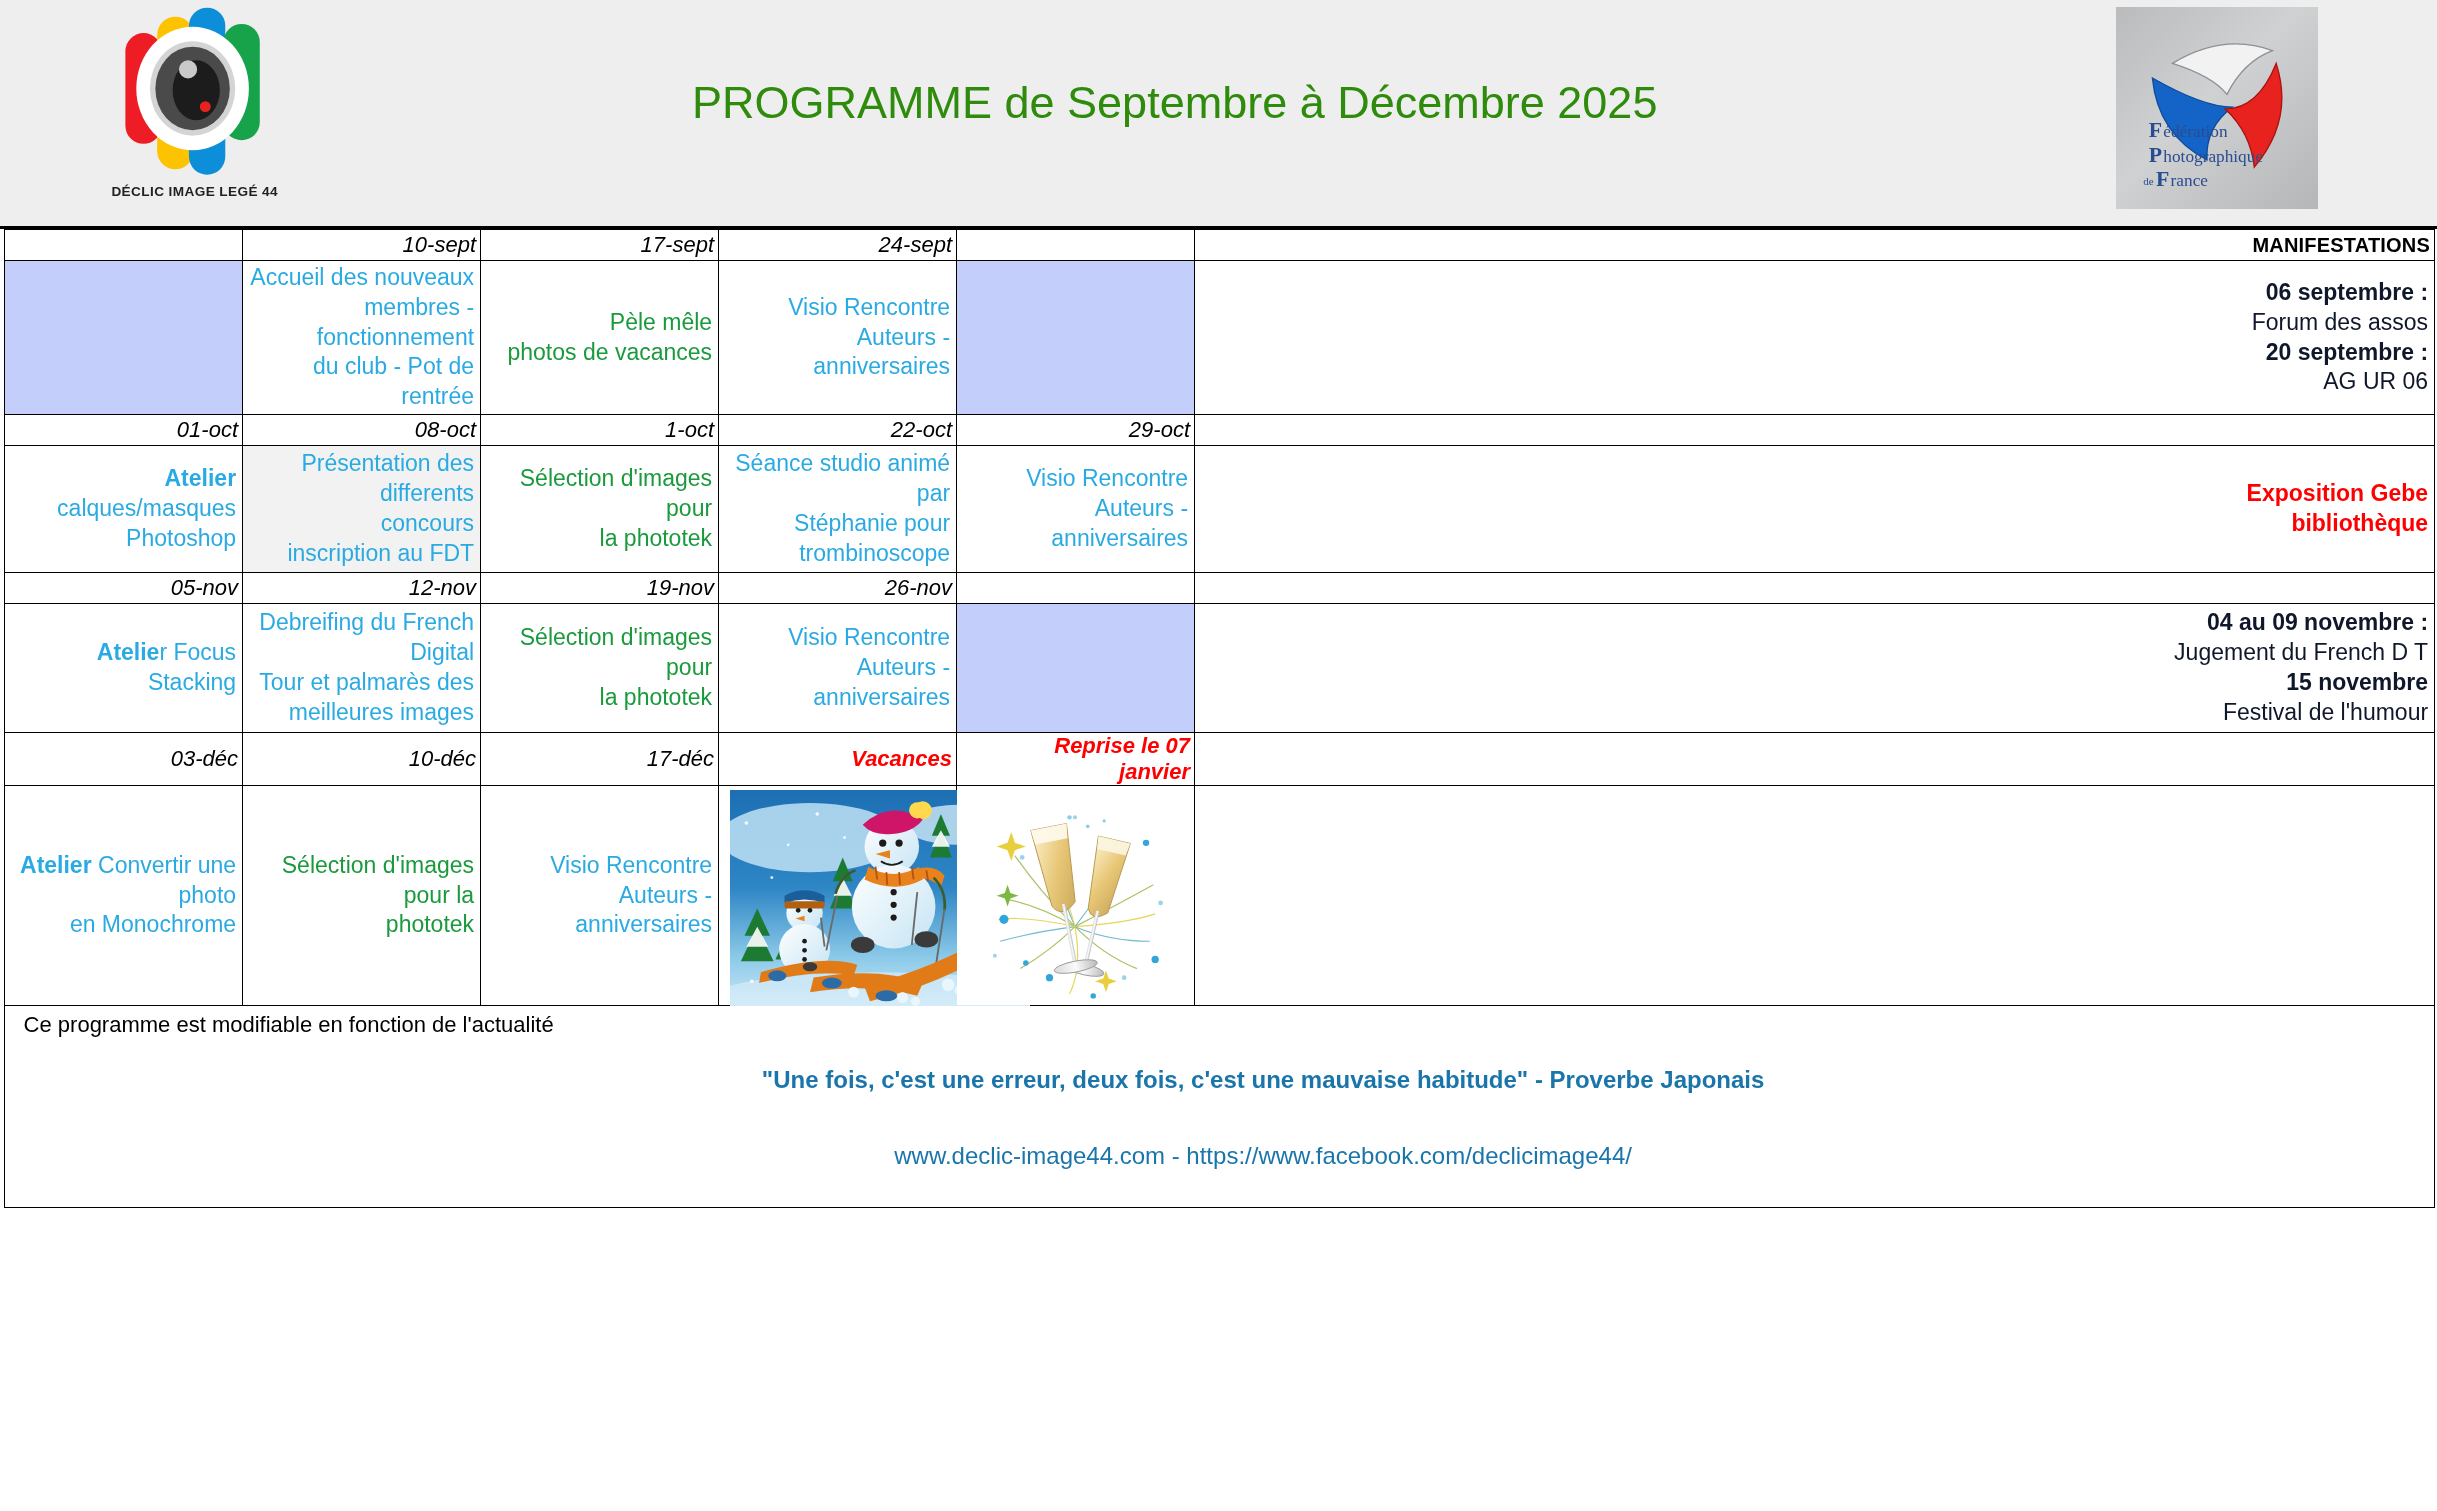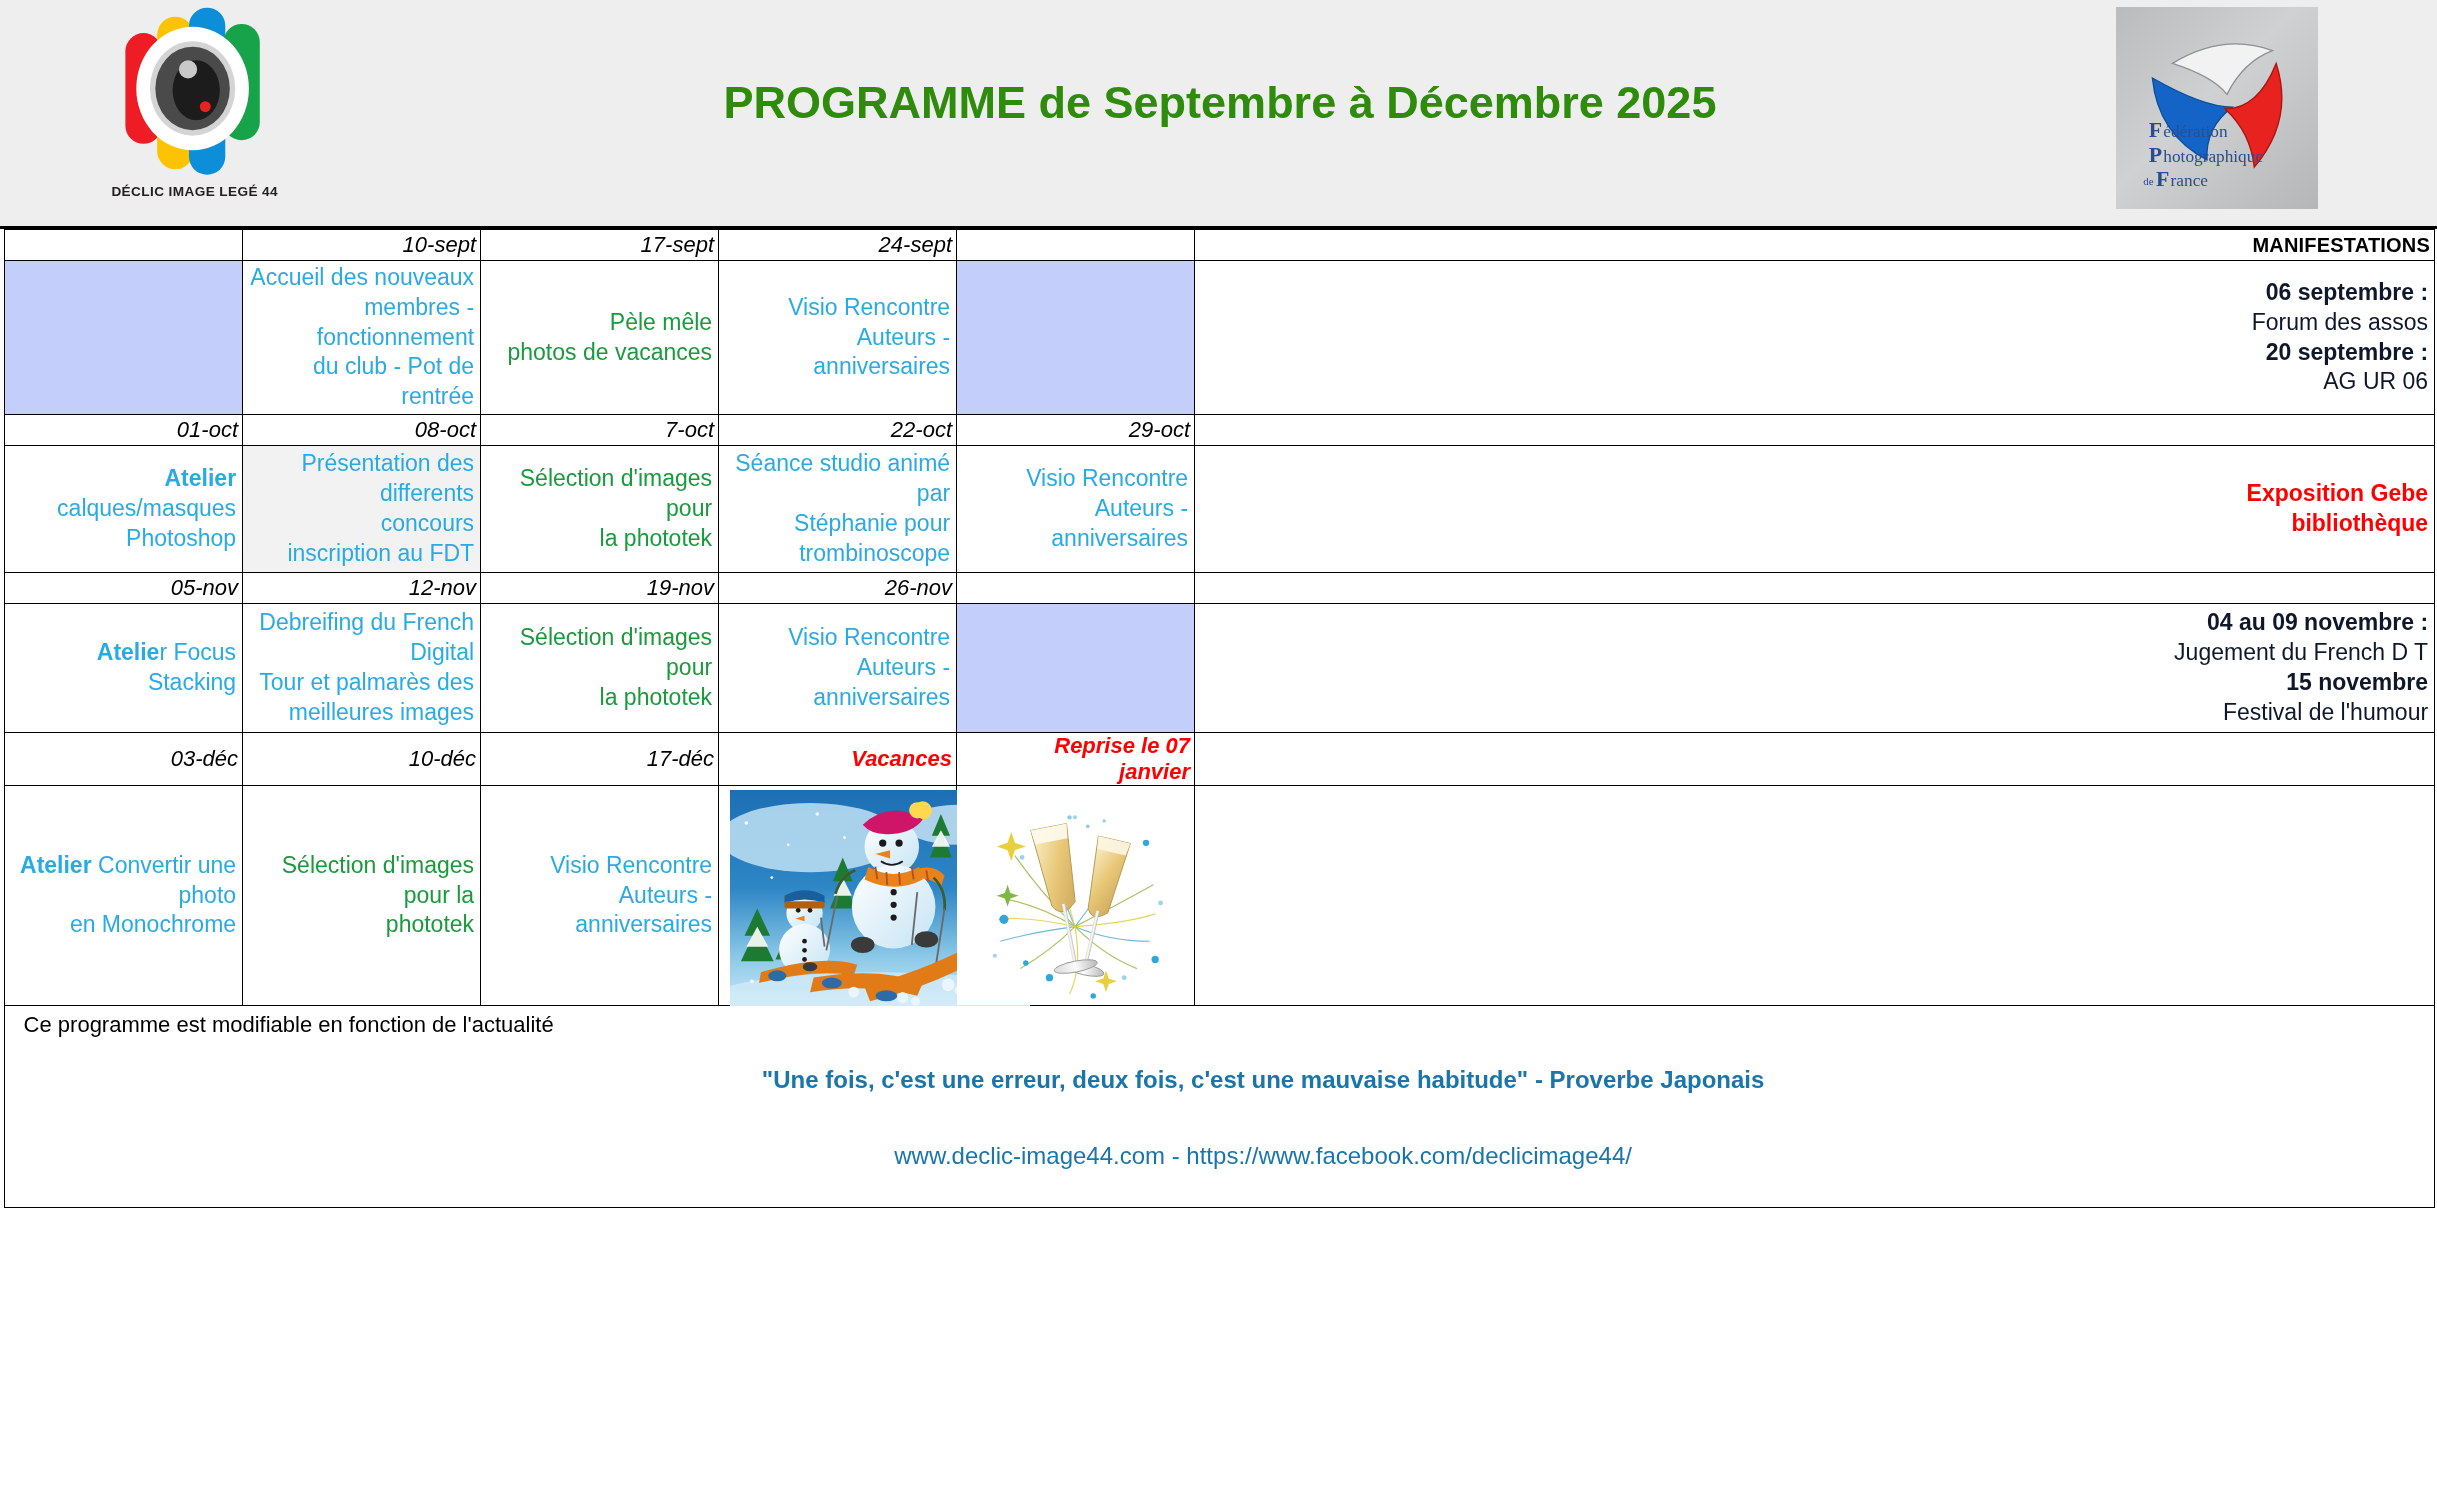"PROGRAMME de Septembre à Décembre" .page-title { font-weight: bold -> normal; text-align: center -> left }
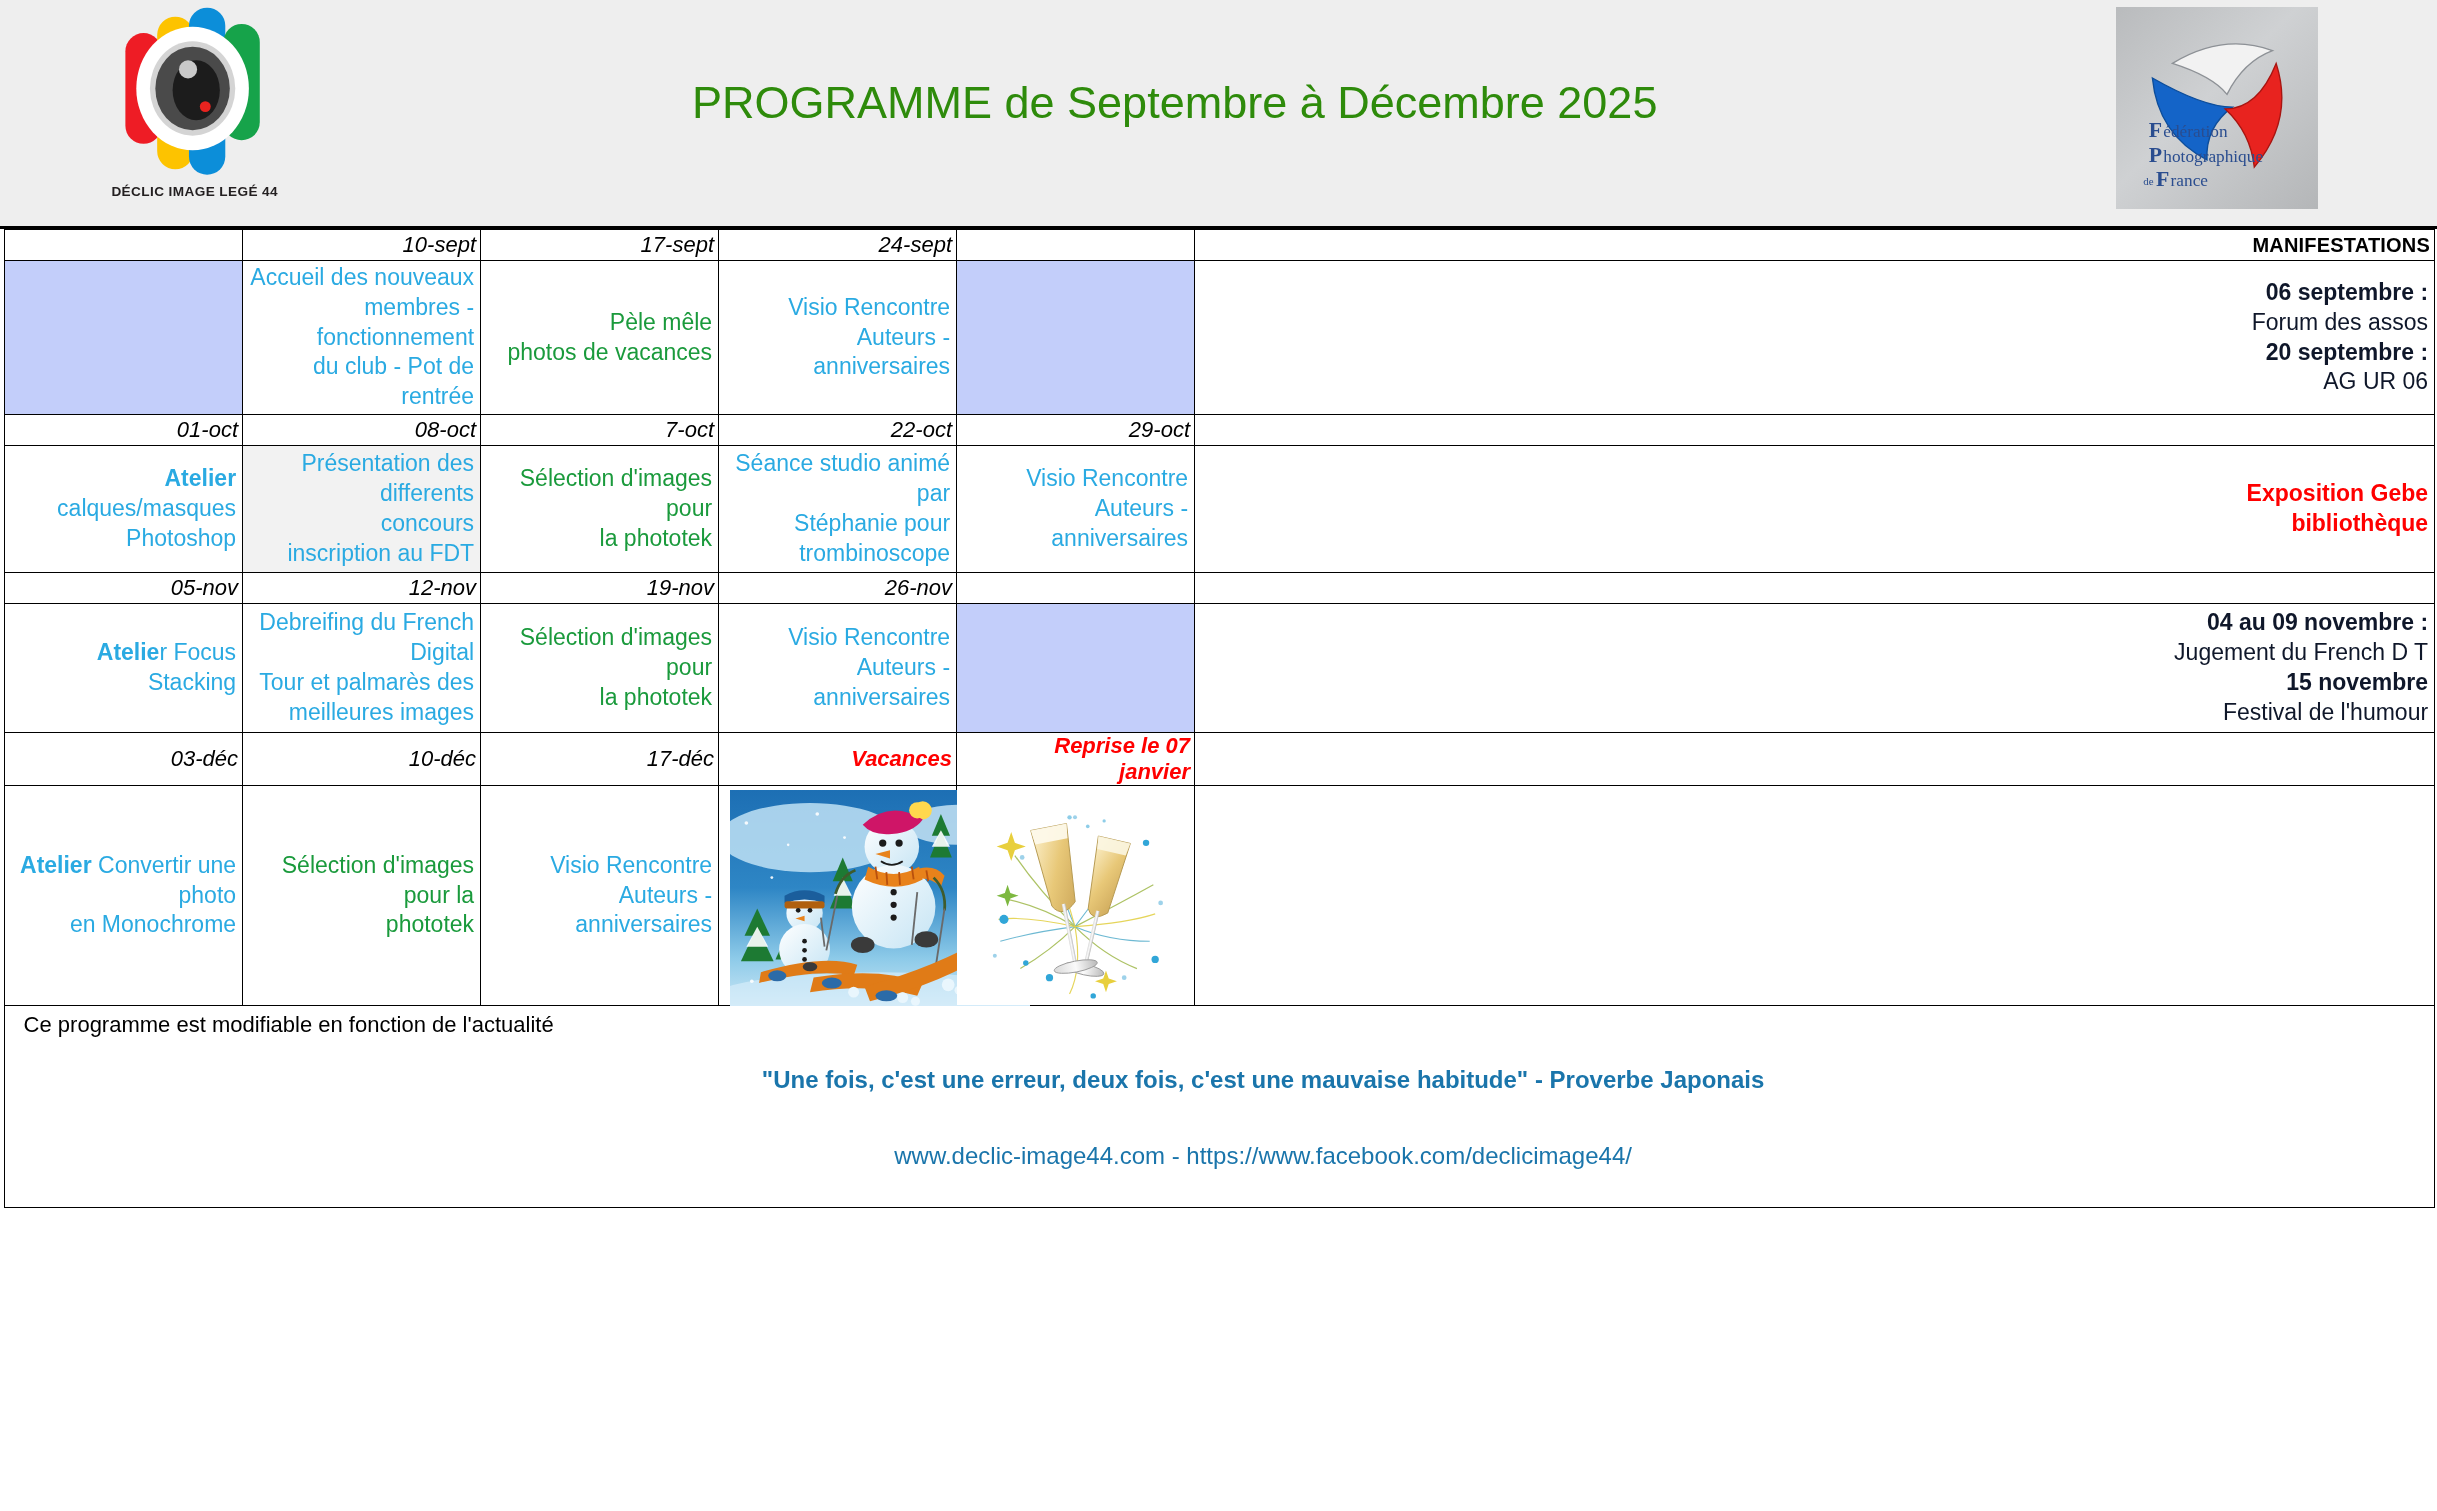"7-oct" td { text: 7-oct -> 1-oct }
